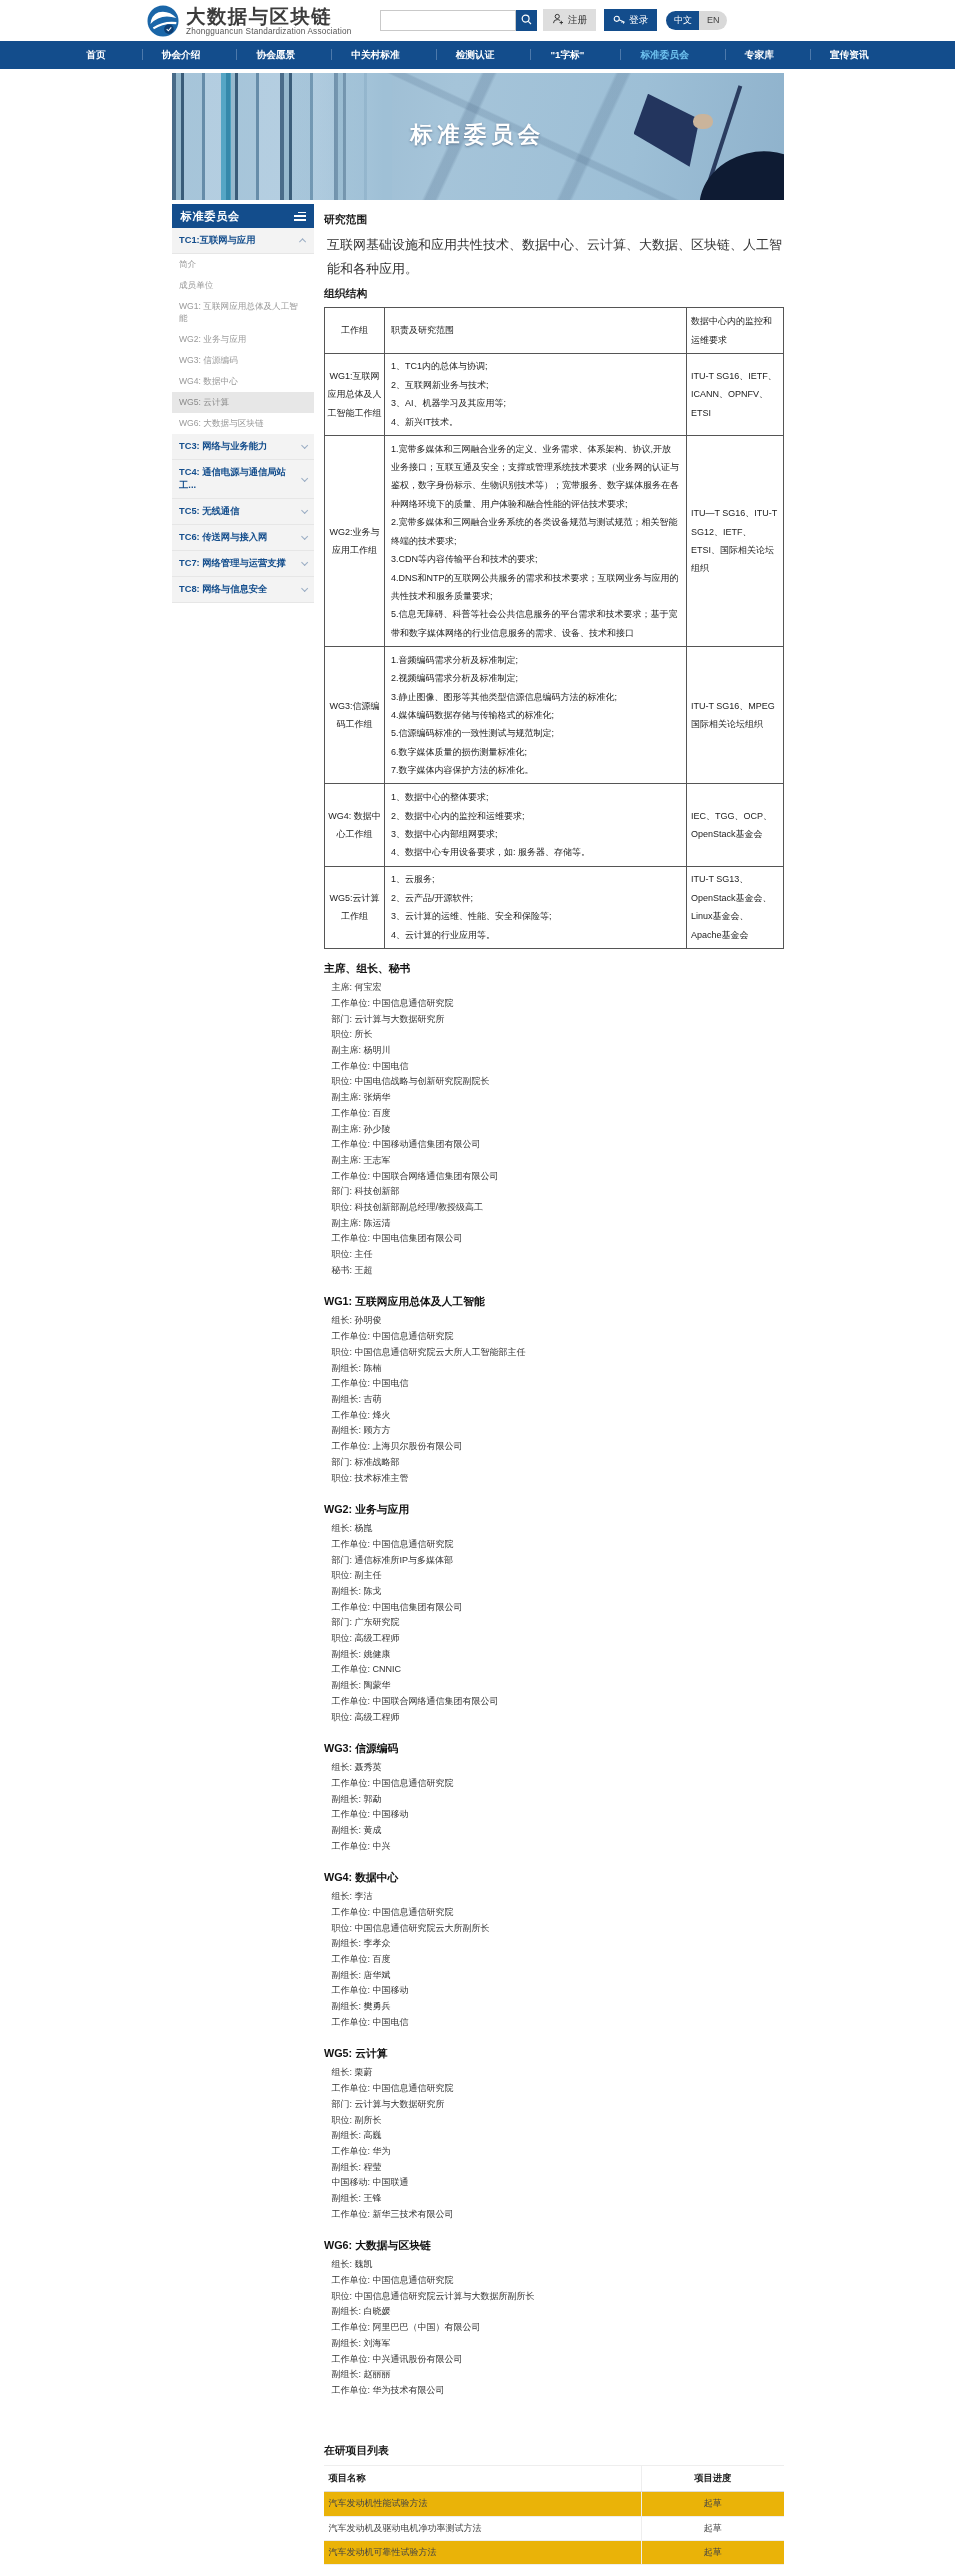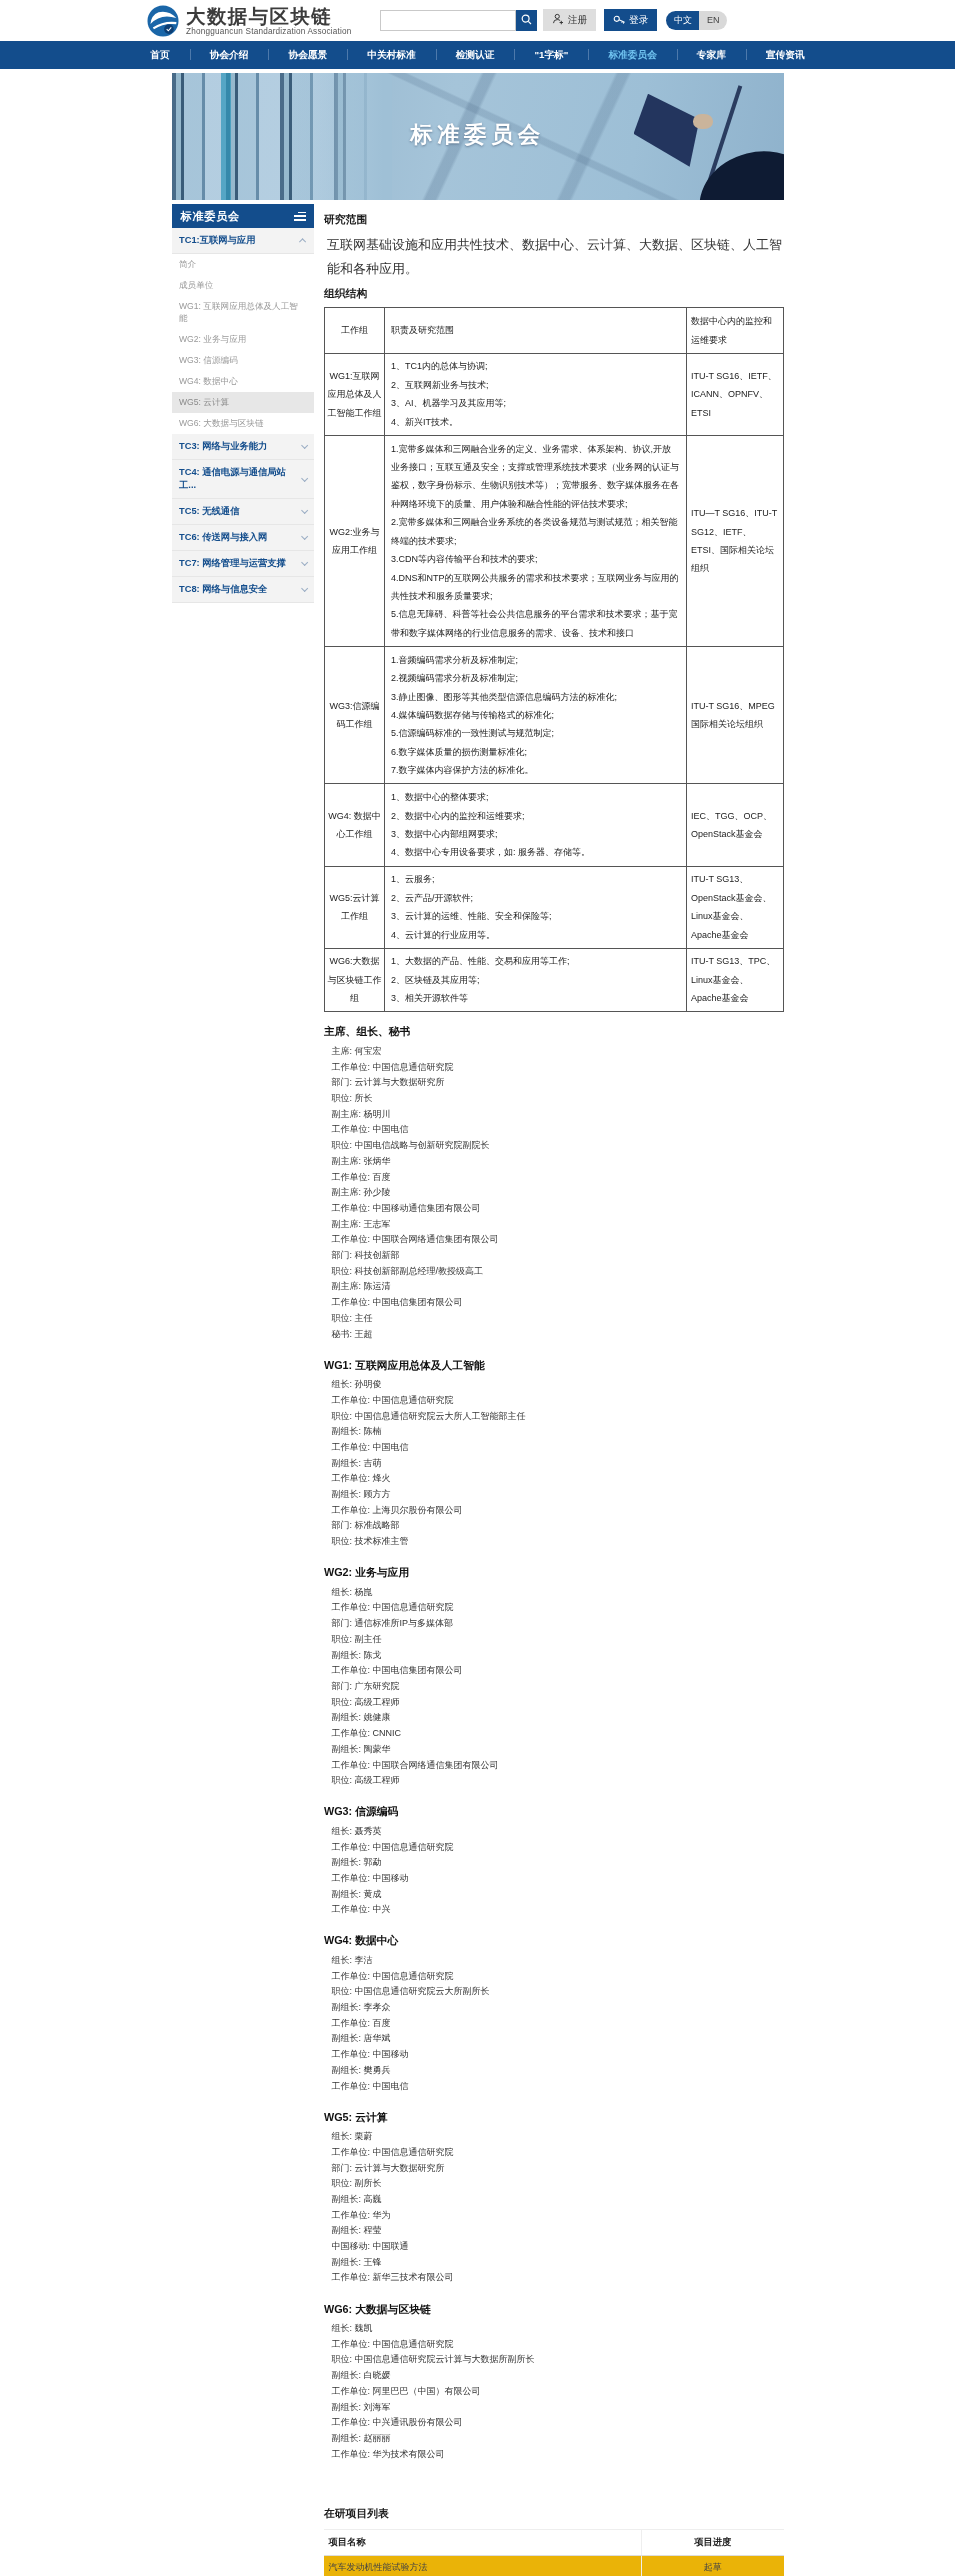"首页" .mainnav ul { gap: none -> 16px }
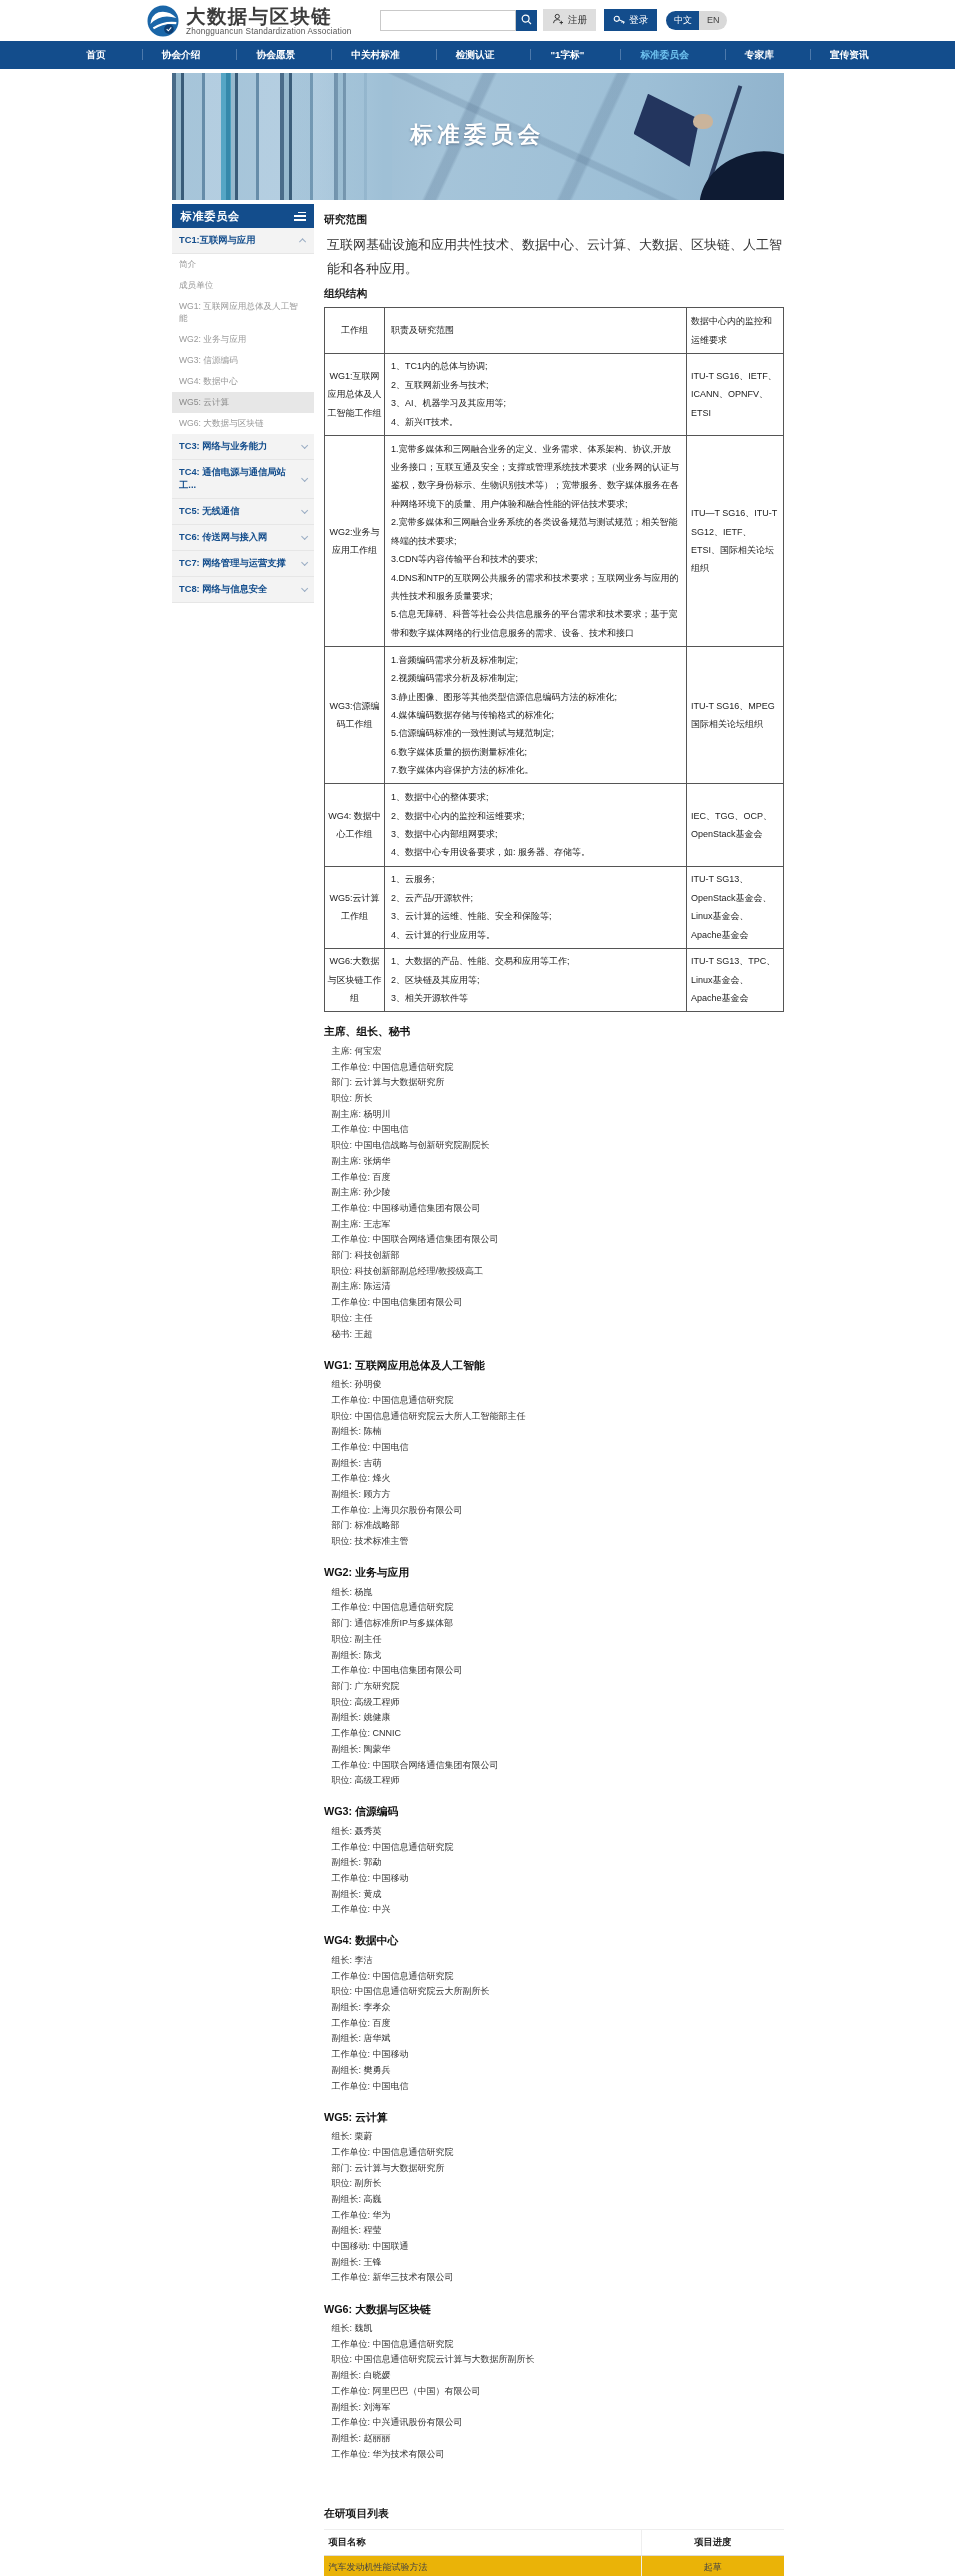"WG6:大数据与区块链工作组" tr { html: <tr> <td>WG6:大数据与区块链工作组</td> <td> <div>1、大数据的产品、性能、交易和应用等工作;</div> <div>2、区块链及其应用等;</div> <div>3、相关开源软件等</div> </td> <td>ITU-T SG13、TPC、Linux基金会、Apache基金会</td> </tr> -> none }
